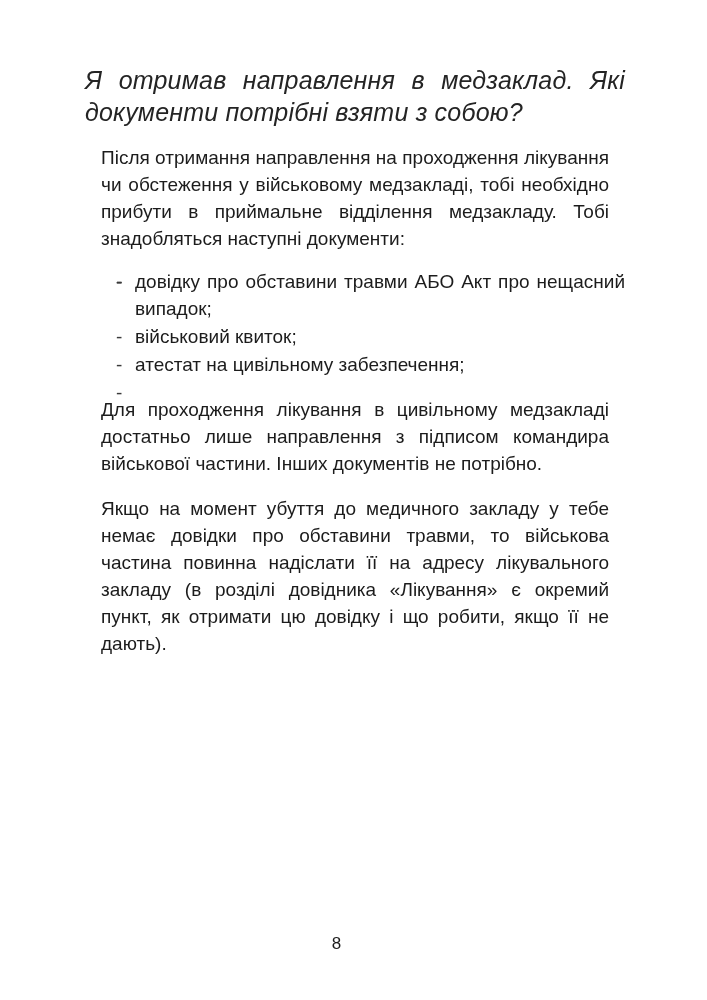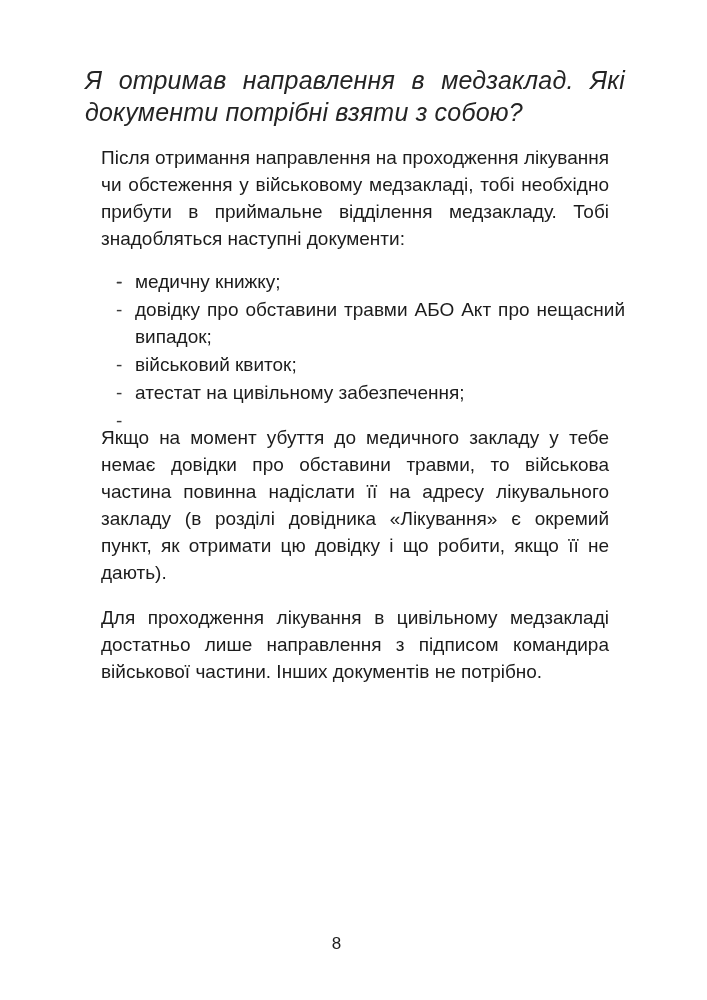"медичну книжку;" span { html: <span>медичну книжку;</span> -> none }
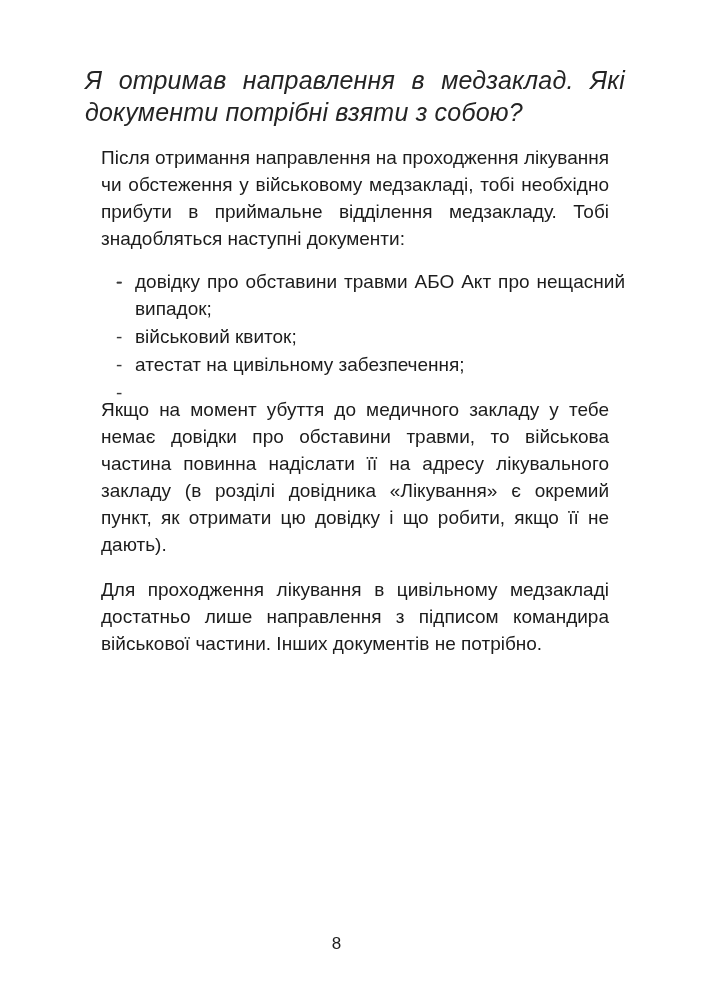"Якщо на момент убуття до" p.body-text { order: before "Для проходження лікування в цивільному" -> after "Для проходження лікування в цивільному" }
